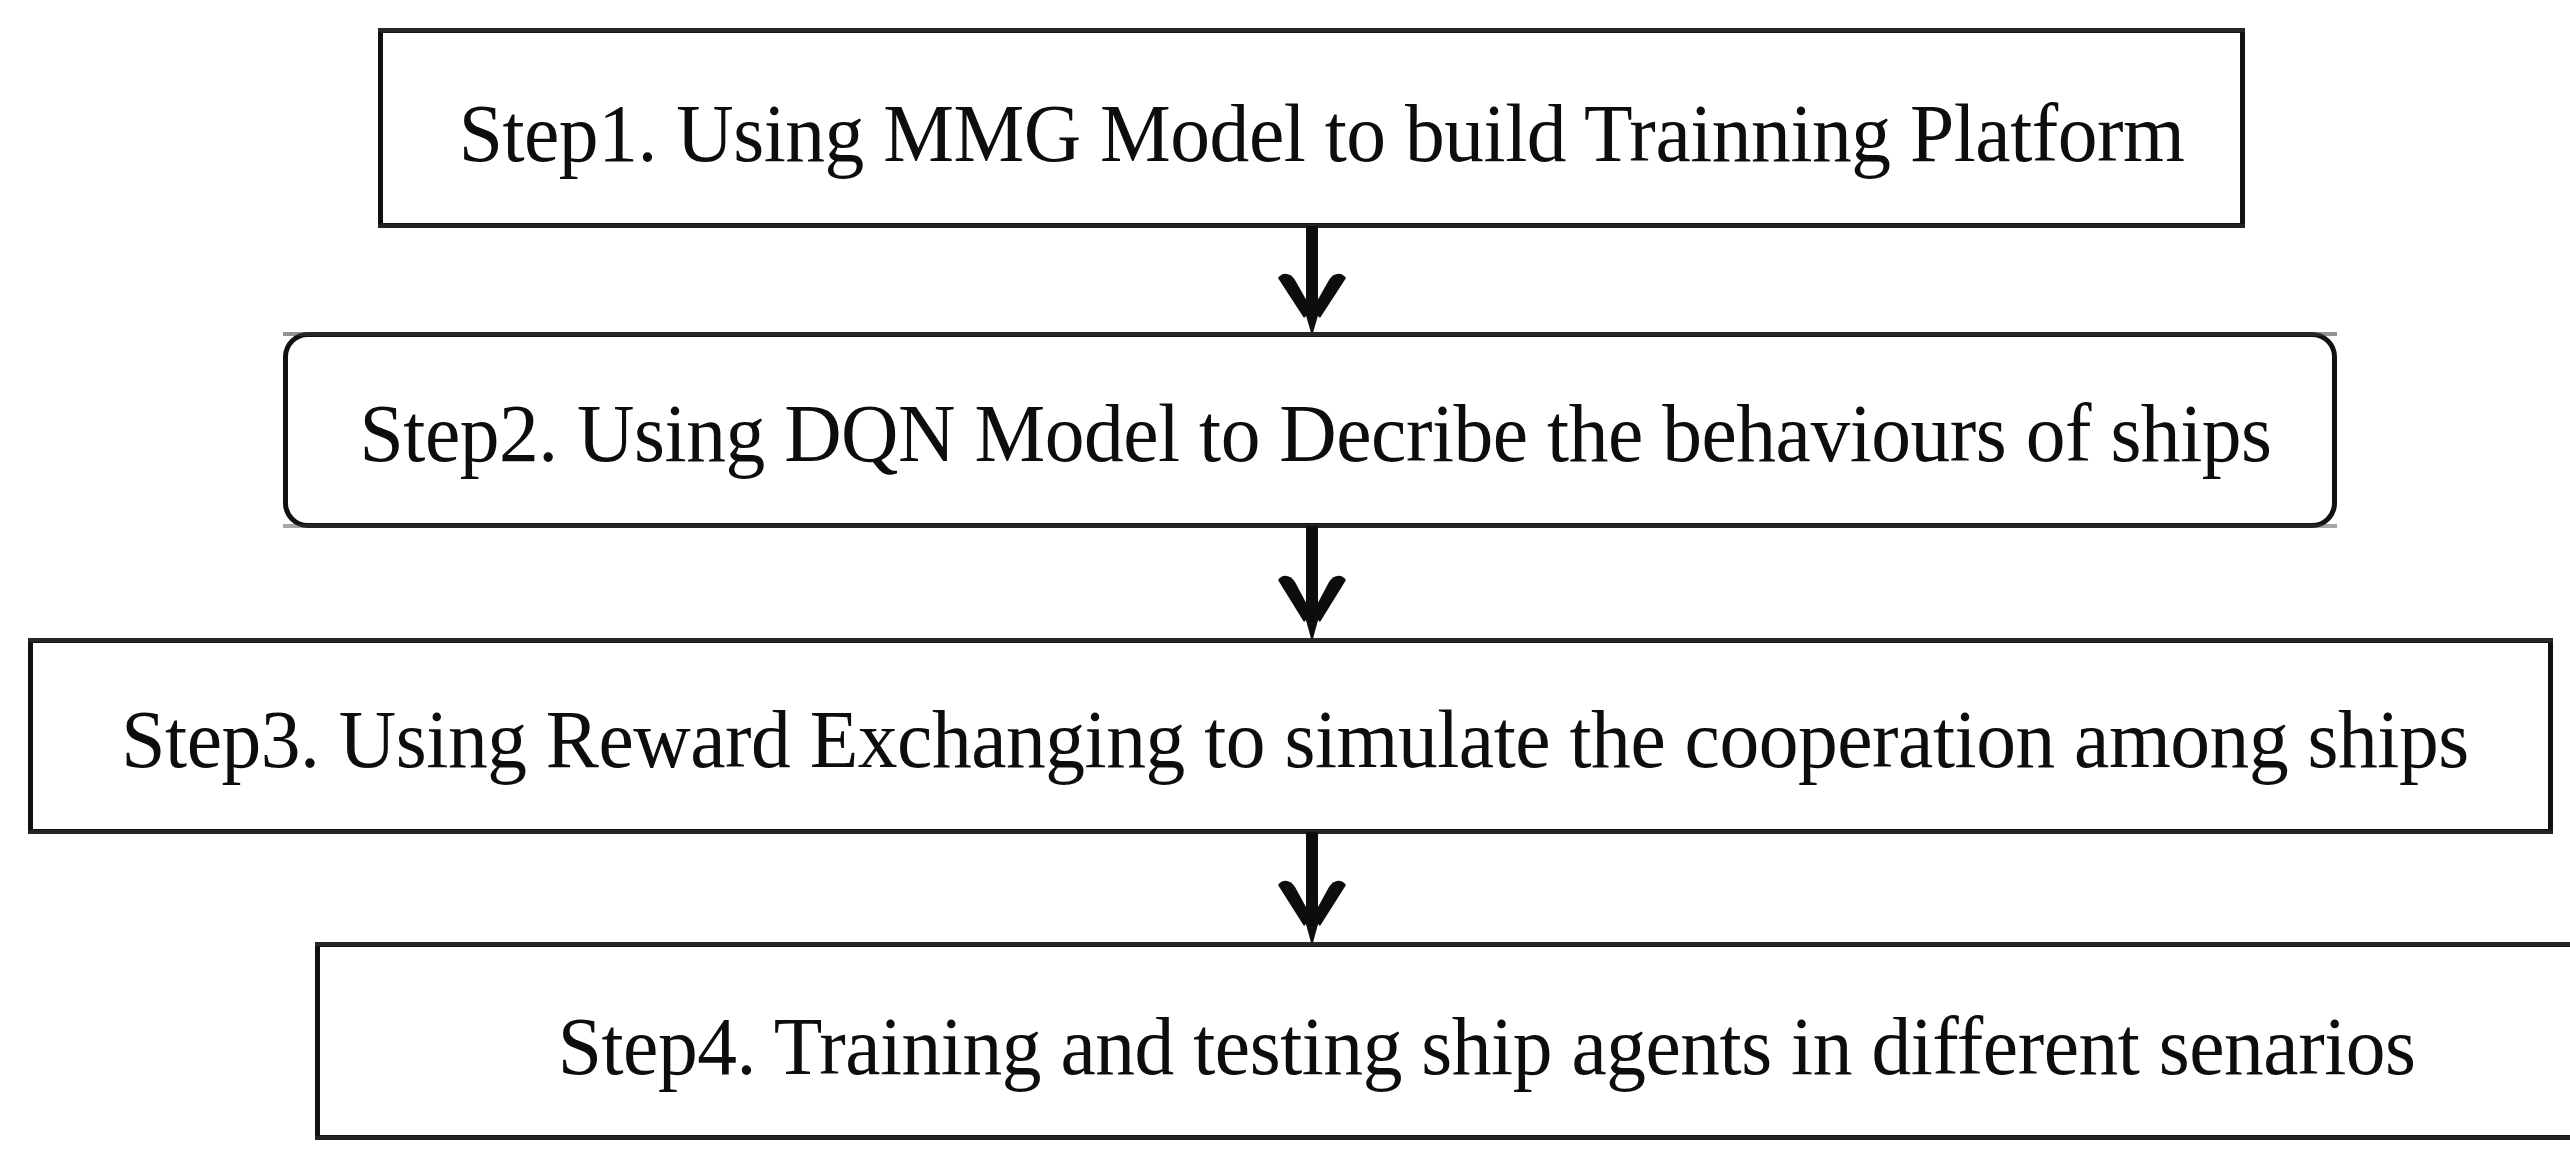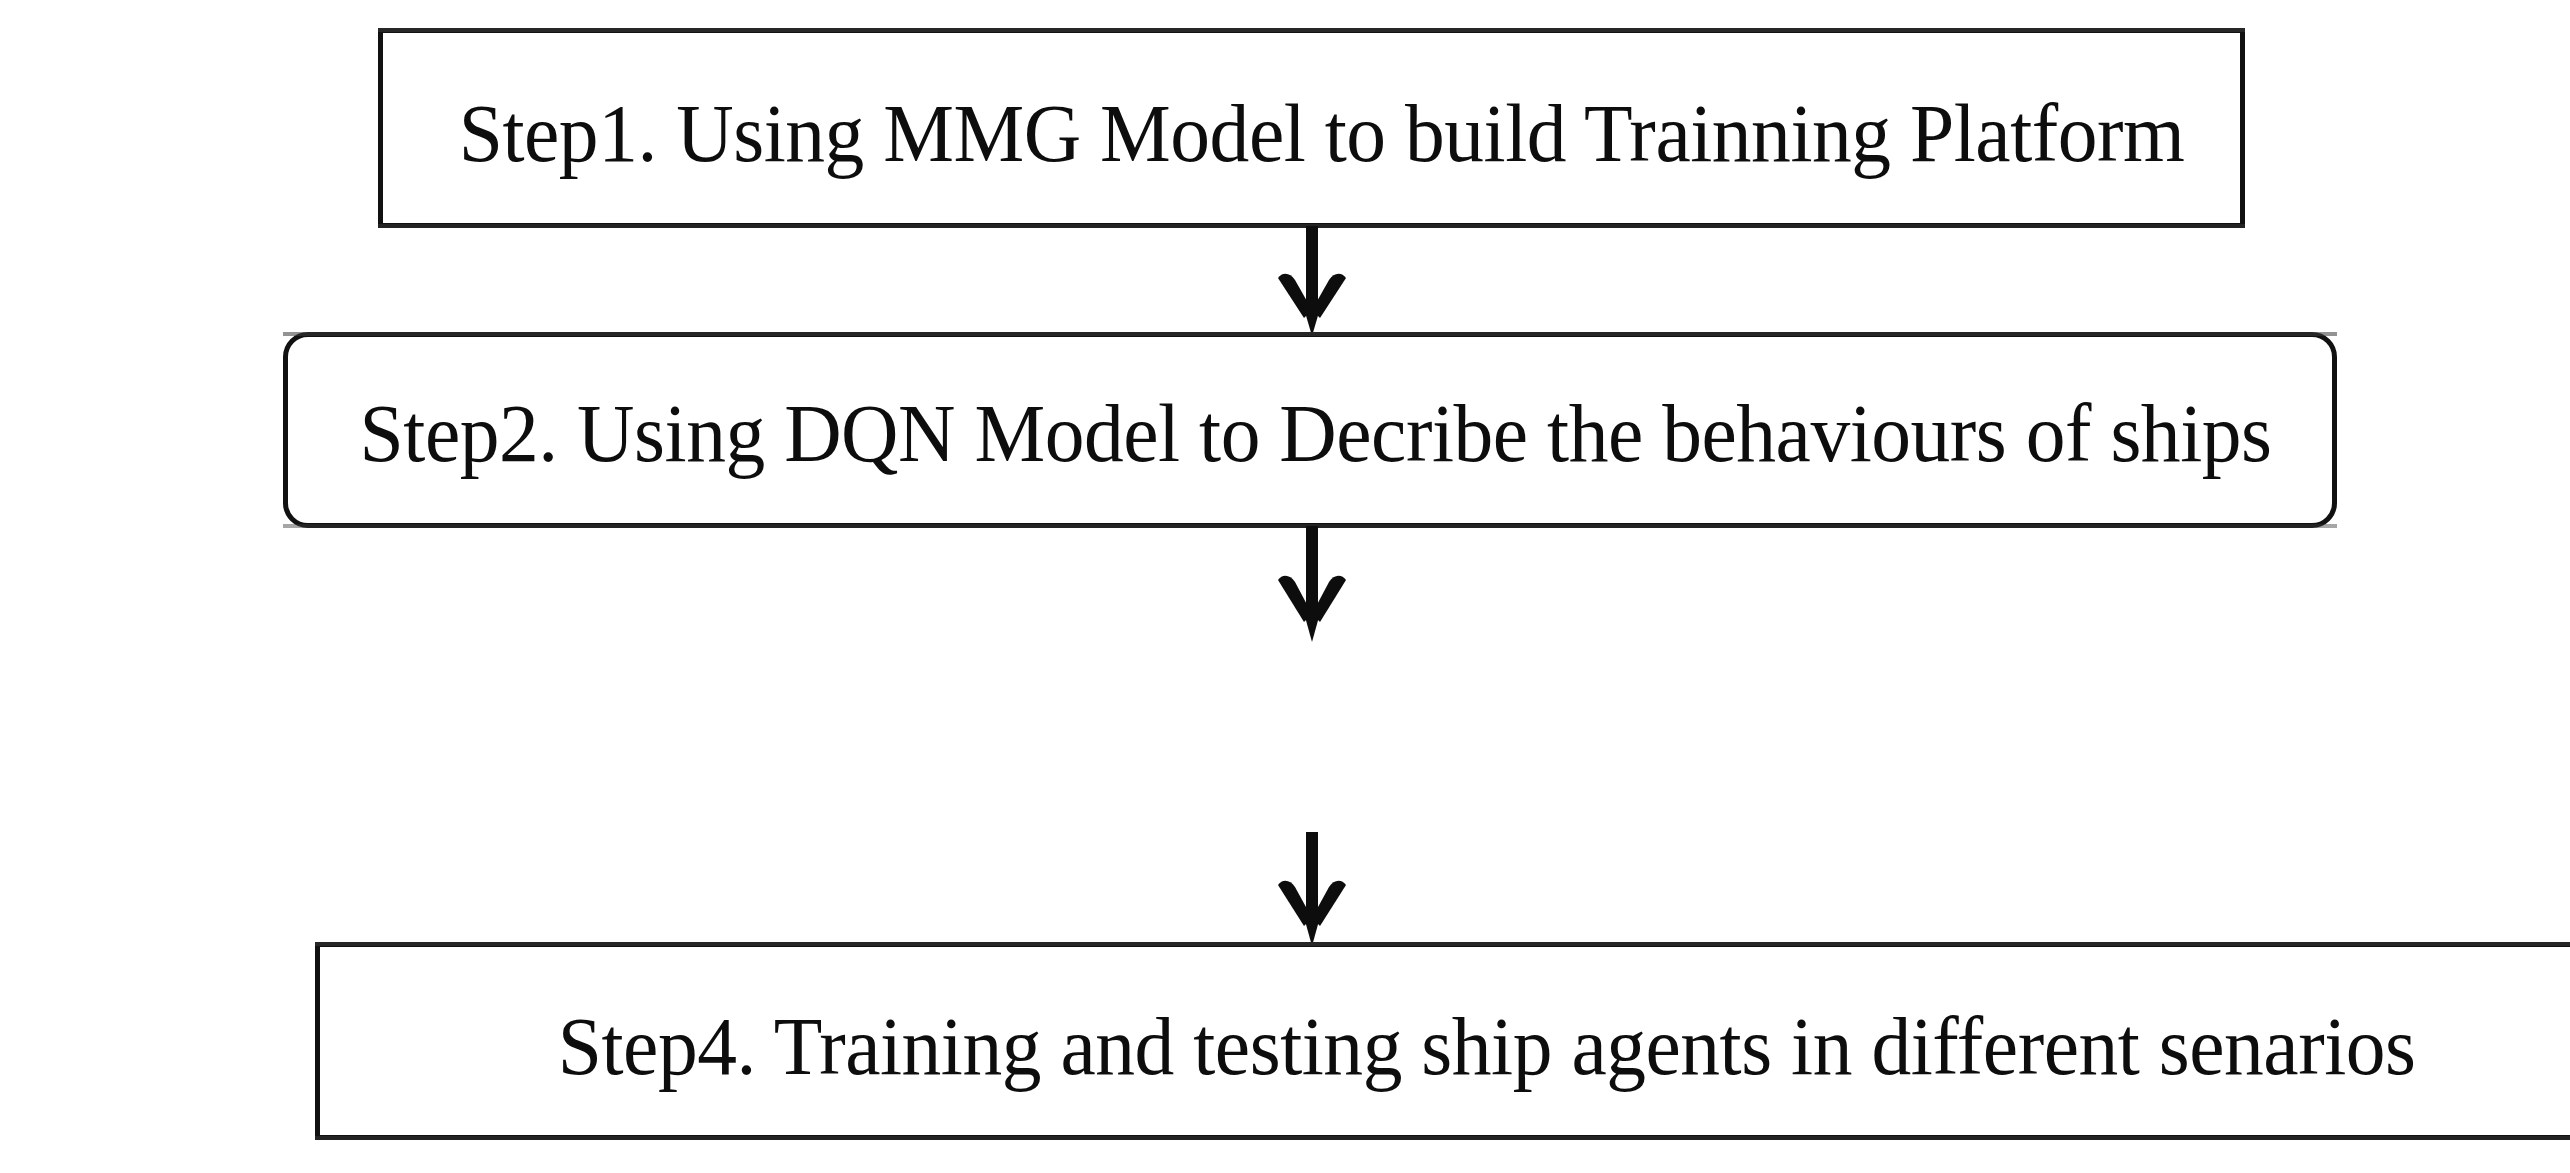"Step3. Using Reward Exchanging to" div.flow-box { html: none -> <div> <span>Step3. Using Reward Exchanging to simulate the cooperation among ships</span> </div> }
